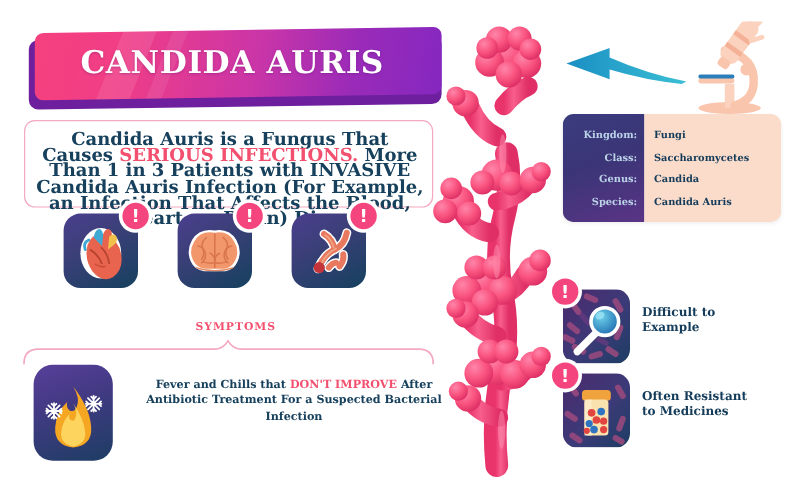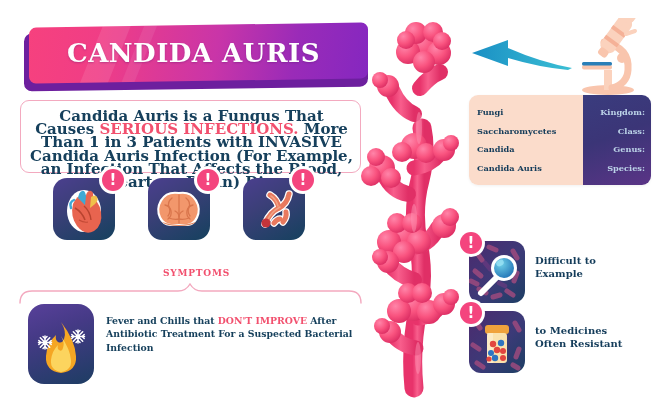"Fungi" div { order: before "Kingdom:" -> after "Kingdom:" }
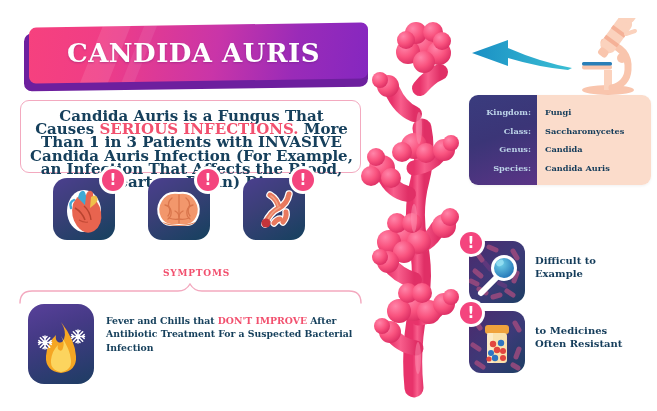"Fever and Chills that DON'T" #symptom-text { left: 78px -> 92px; text-align: left -> center }
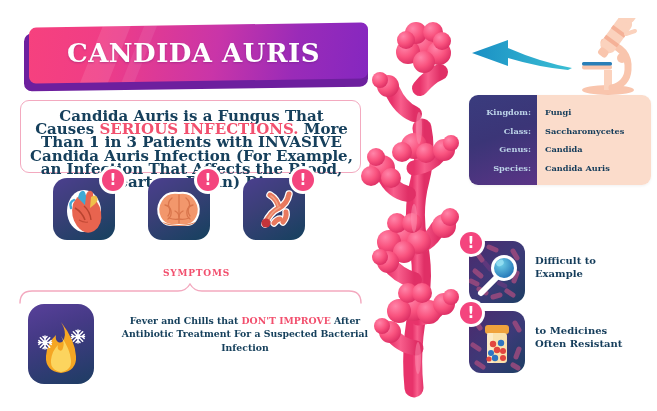"to Medicines" div { order: before "Often Resistant" -> after "Often Resistant" }
